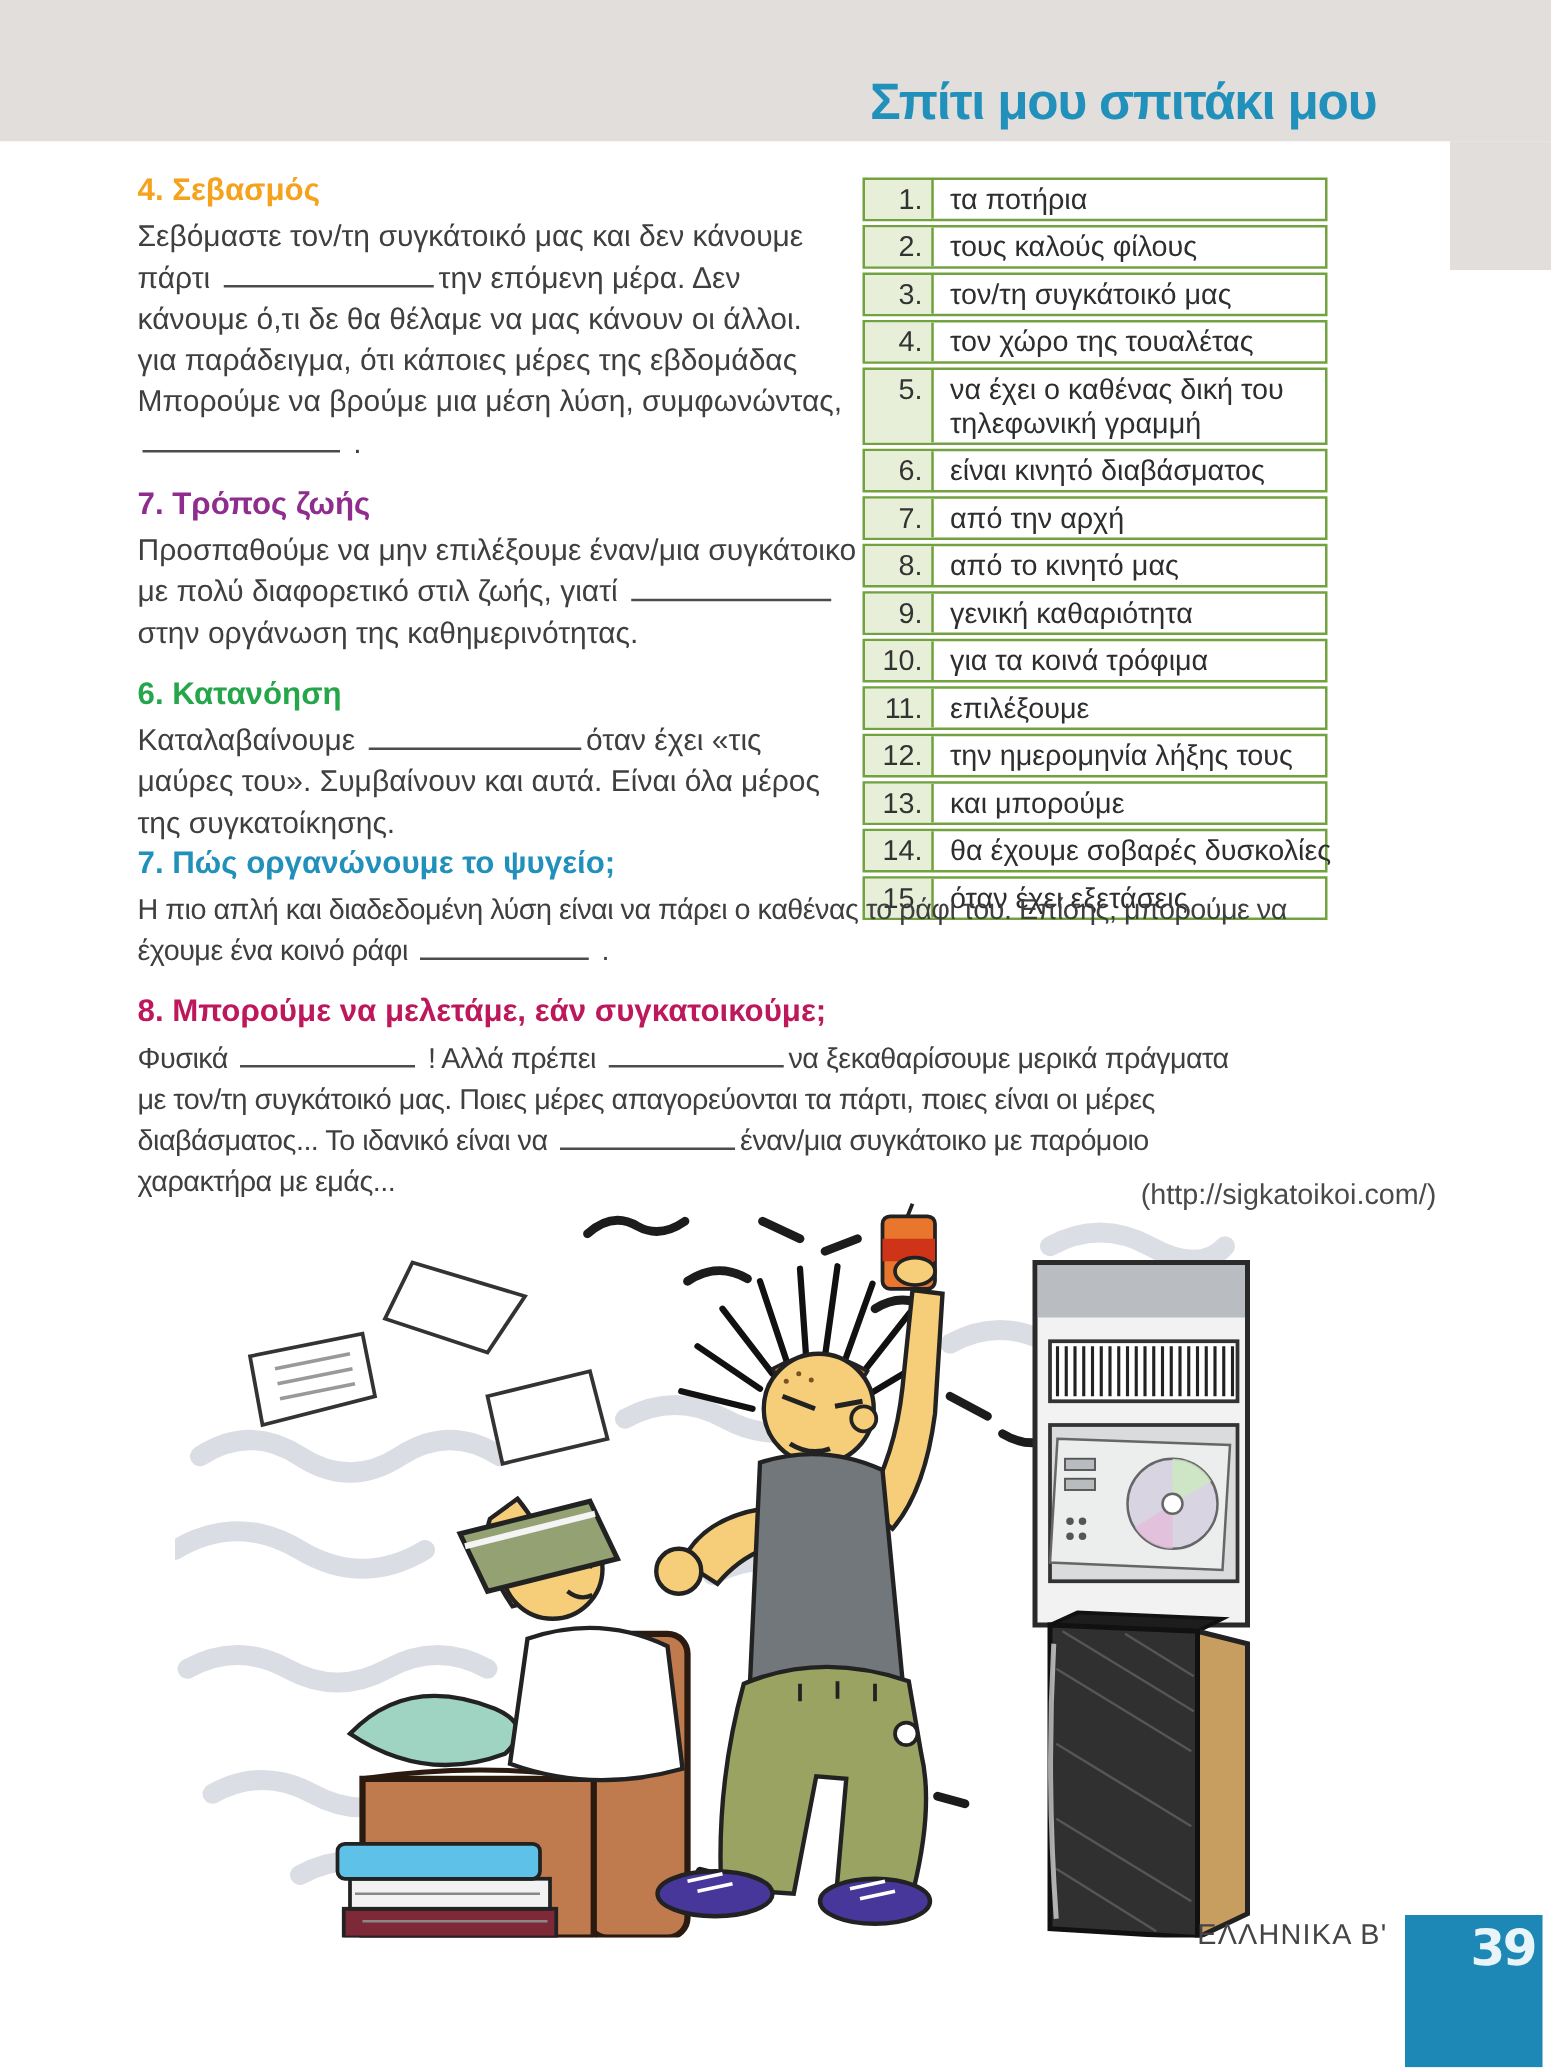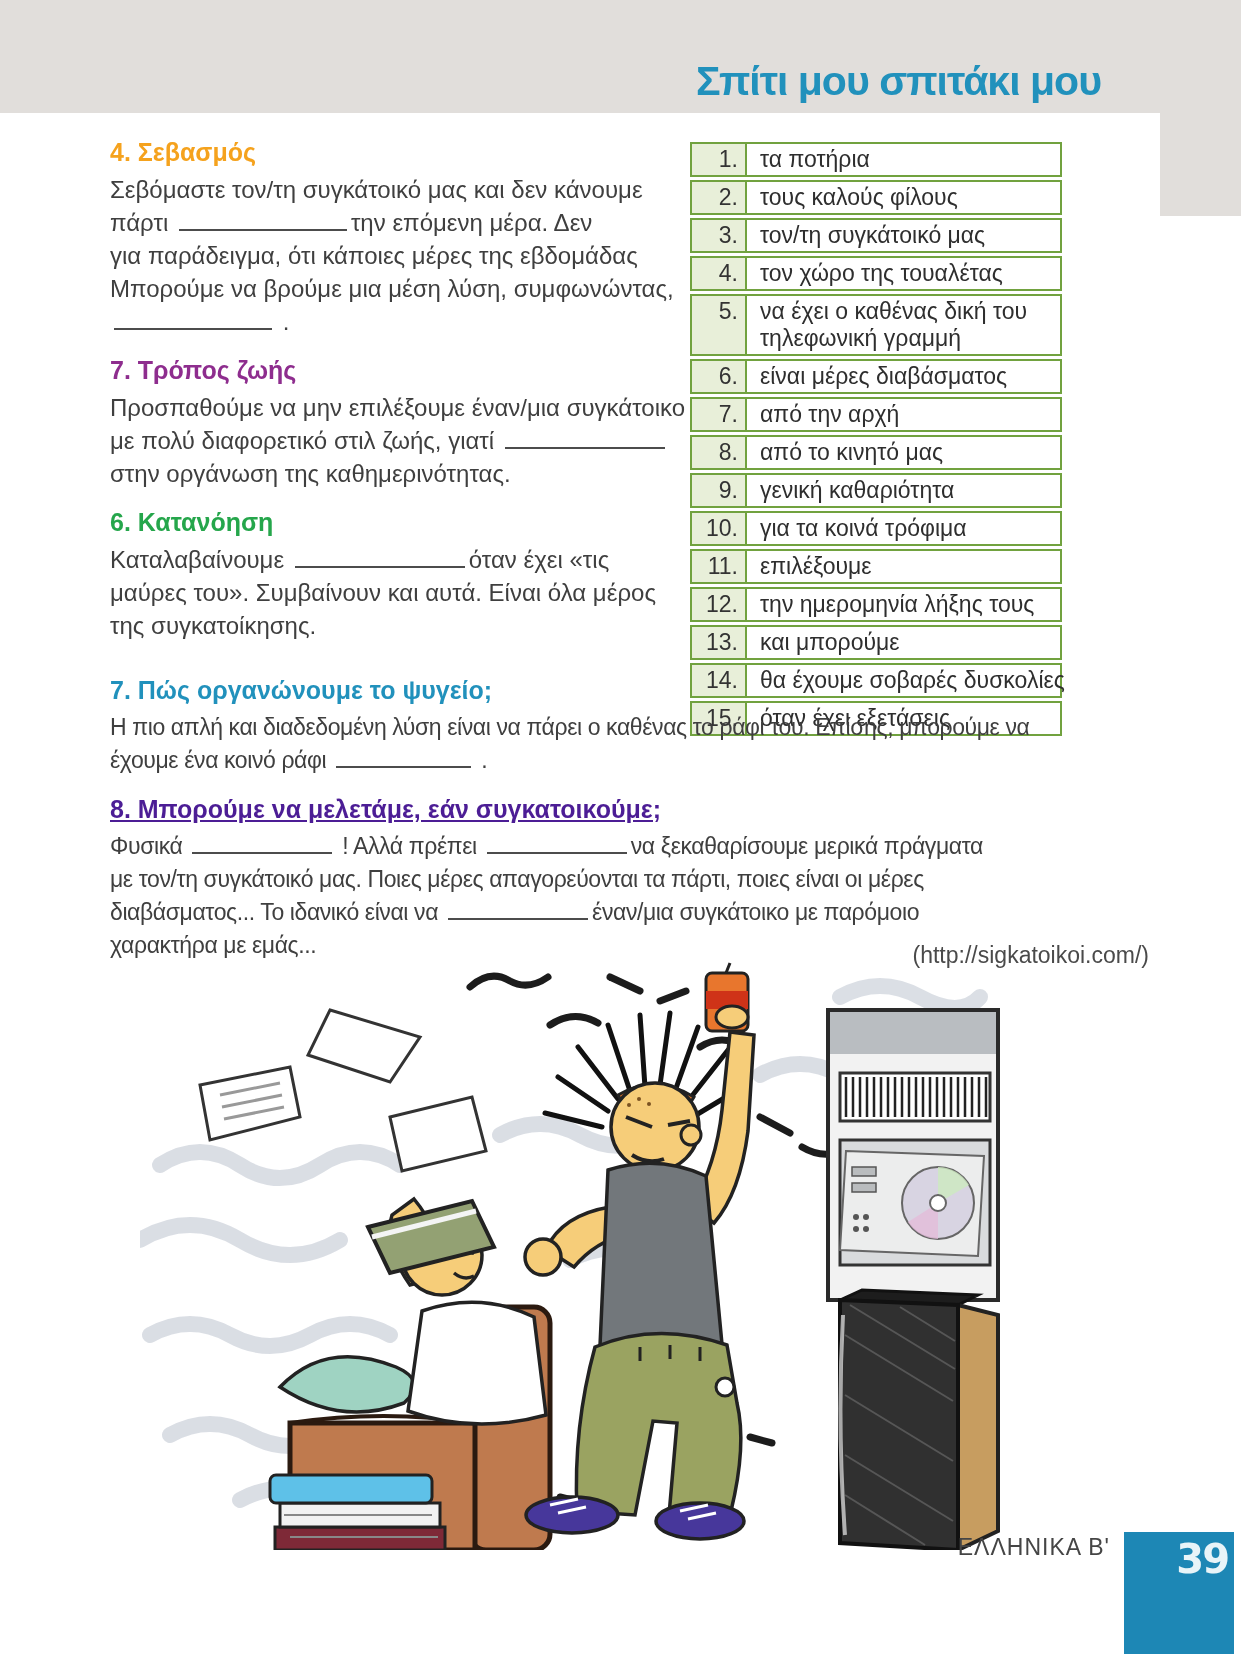"κάνουμε ό,τι δε θα θέλαμε" div.sec-line { html: none -> <div>κάνουμε ό,τι δε θα θέλαμε να μας κάνουν οι άλλοι. </div> }
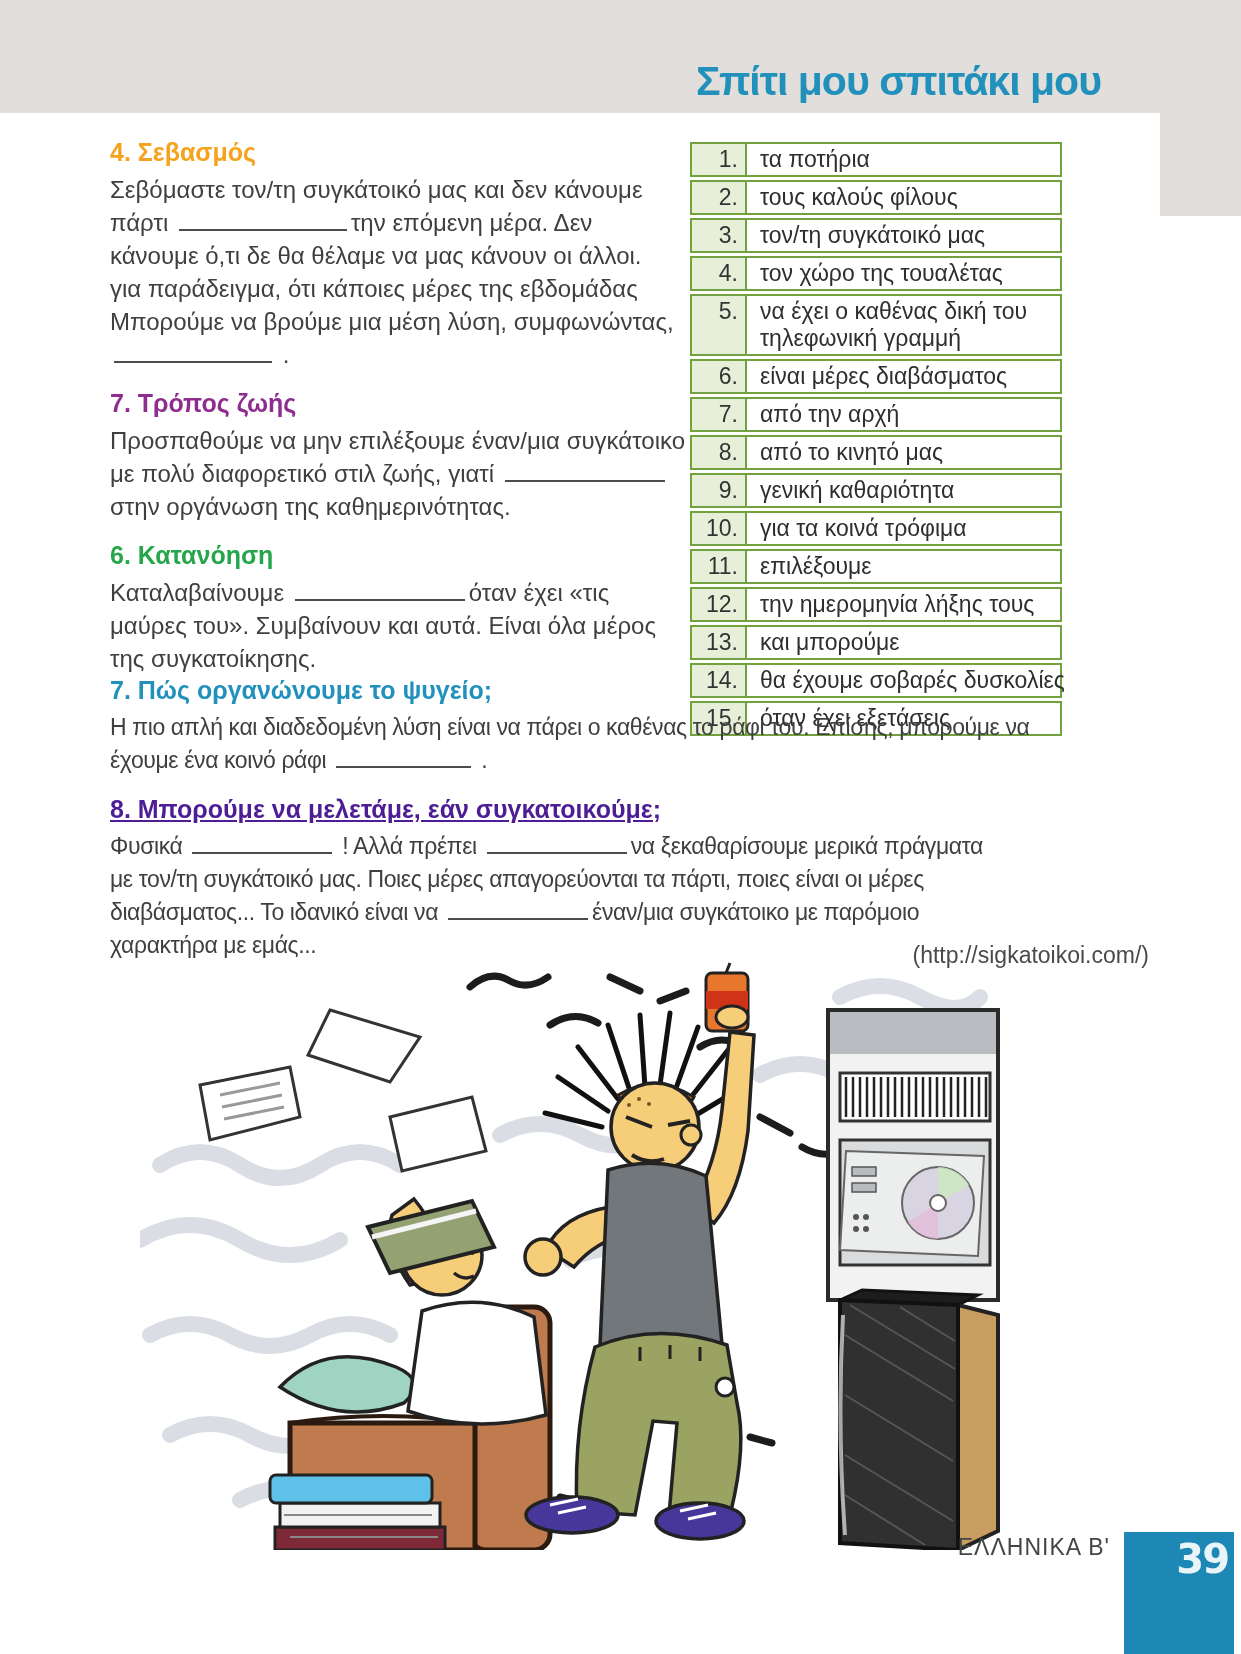"είναι μέρες διαβάσματος" div { text: μέρες -> κινητό }
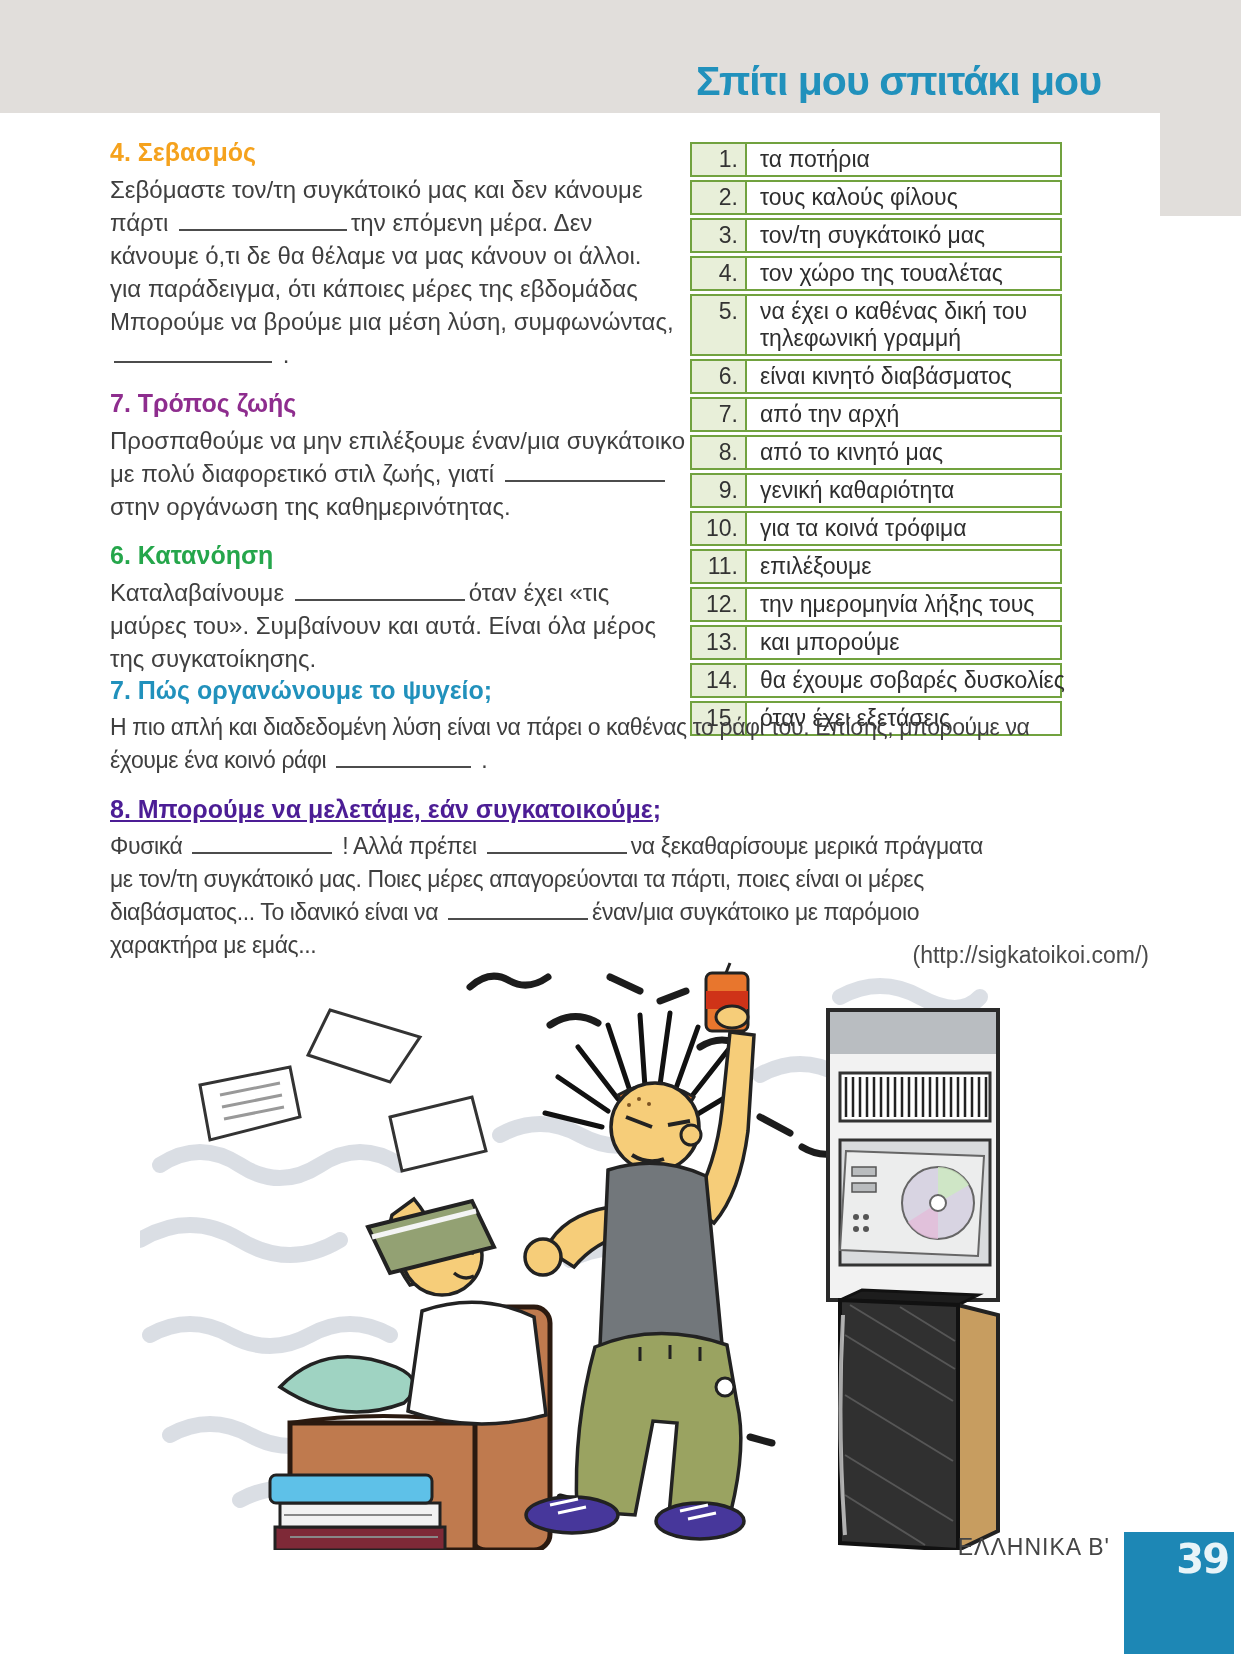"8. Μπορούμε να μελετάμε, εάν" div.sec-head { color: #4c1d95 -> #be185d; text-decoration: underline -> none }
